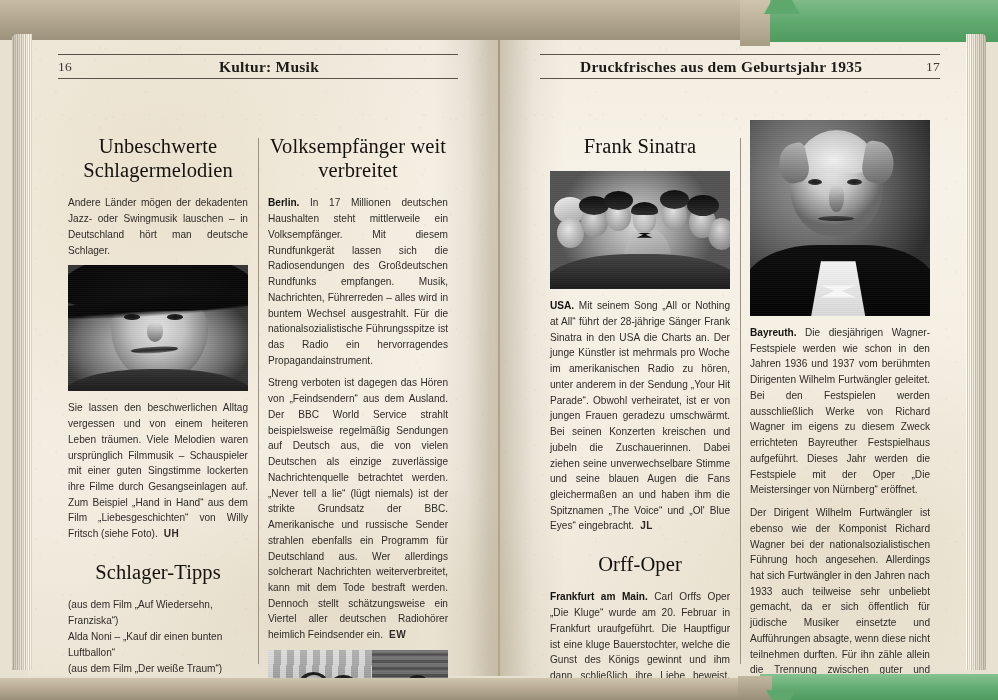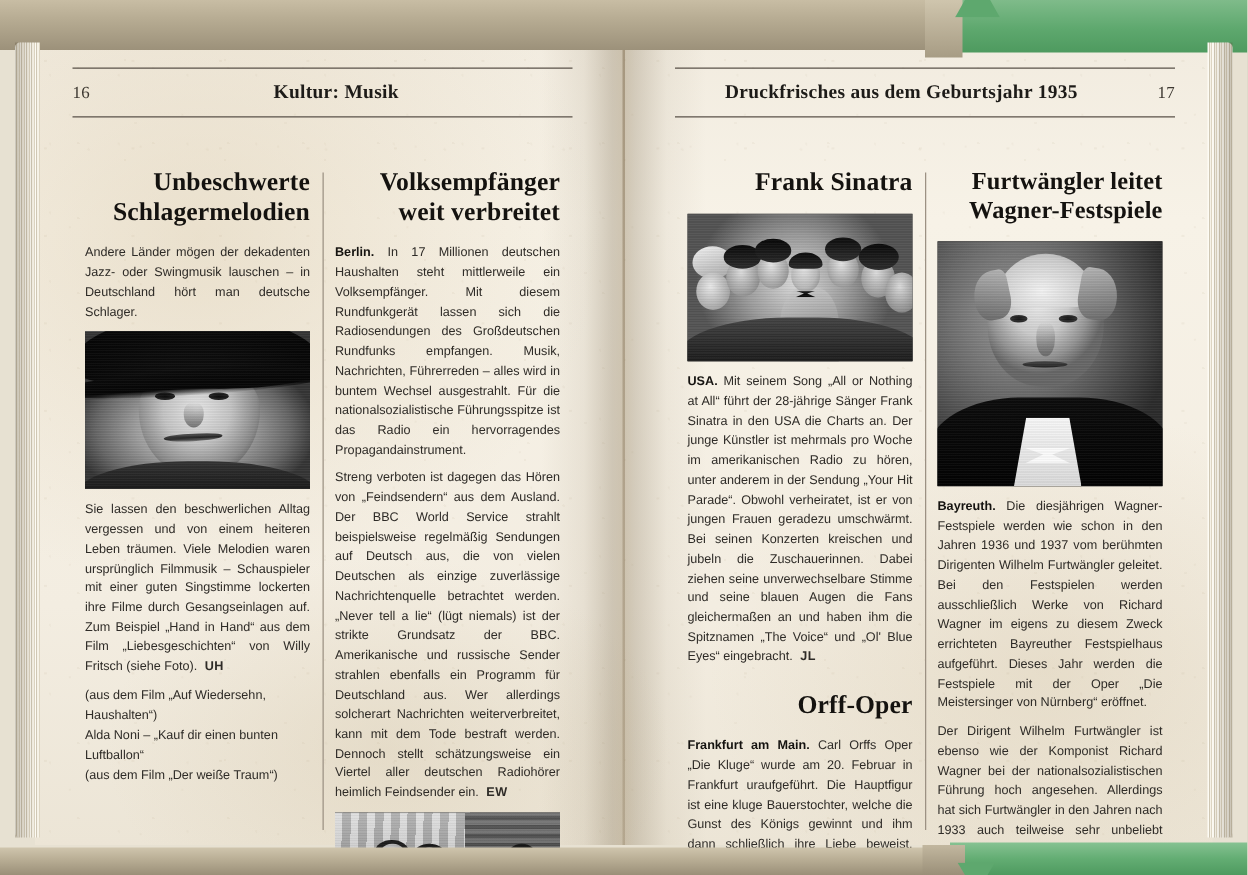"16" .runhead { height: 40px -> 25px }
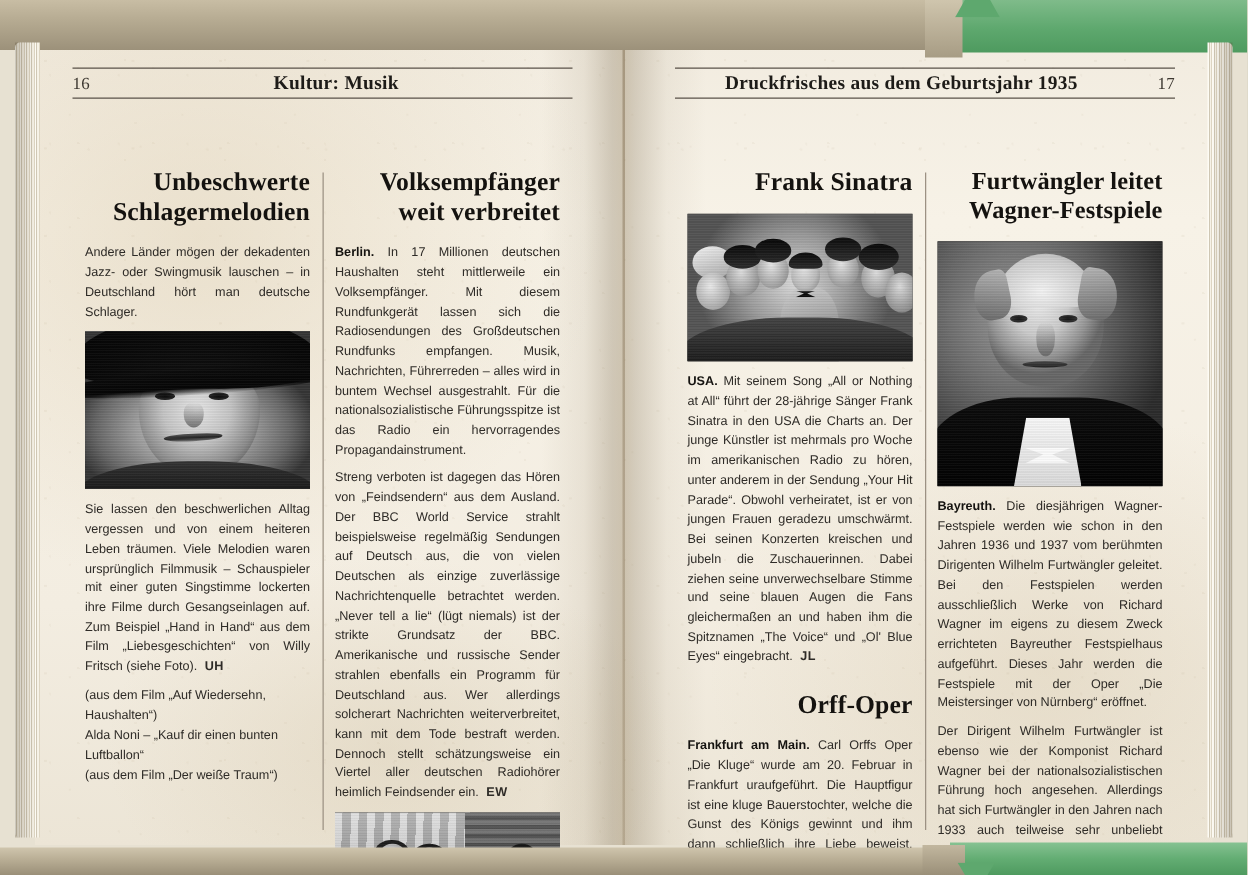"Unbeschwerte Schlagermelodien" h2.headline { font-weight: 700 -> 400; text-align: right -> center }
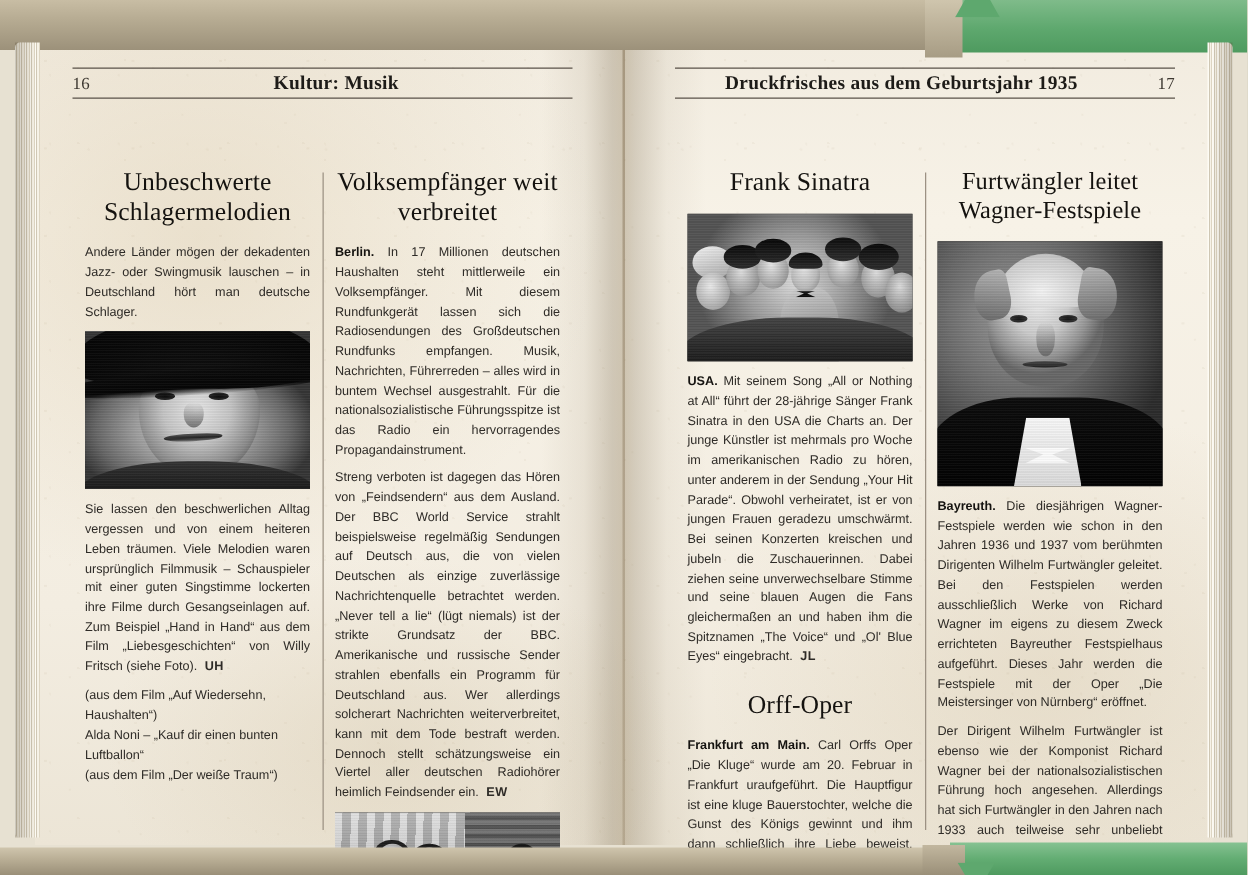"Furtwängler leitet Wagner-Festspiele" h2.headline { html: <h2>Furtwängler leitet Wagner-Festspiele</h2> -> none }
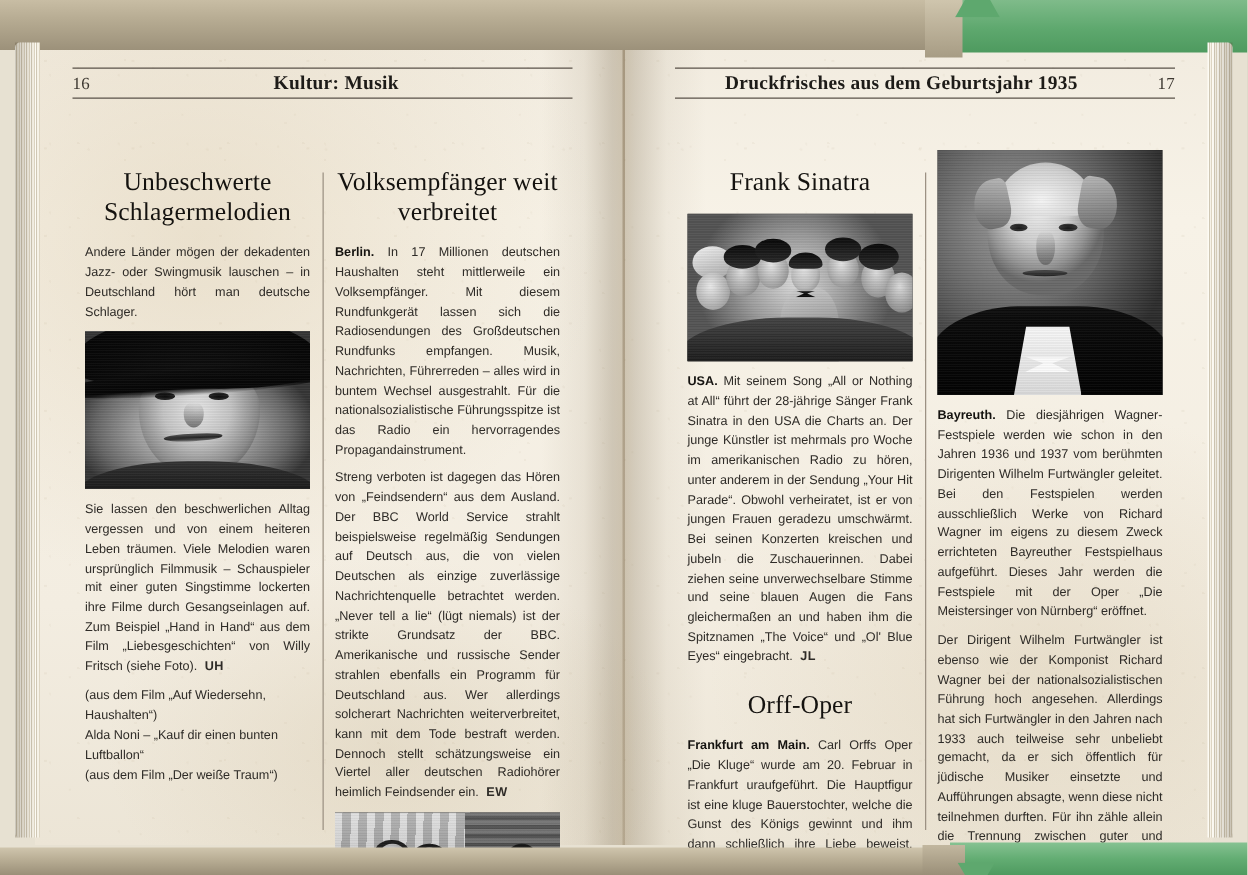"Schlager-Tipps" h2.headline { html: none -> <h2>Schlager-Tipps</h2> }
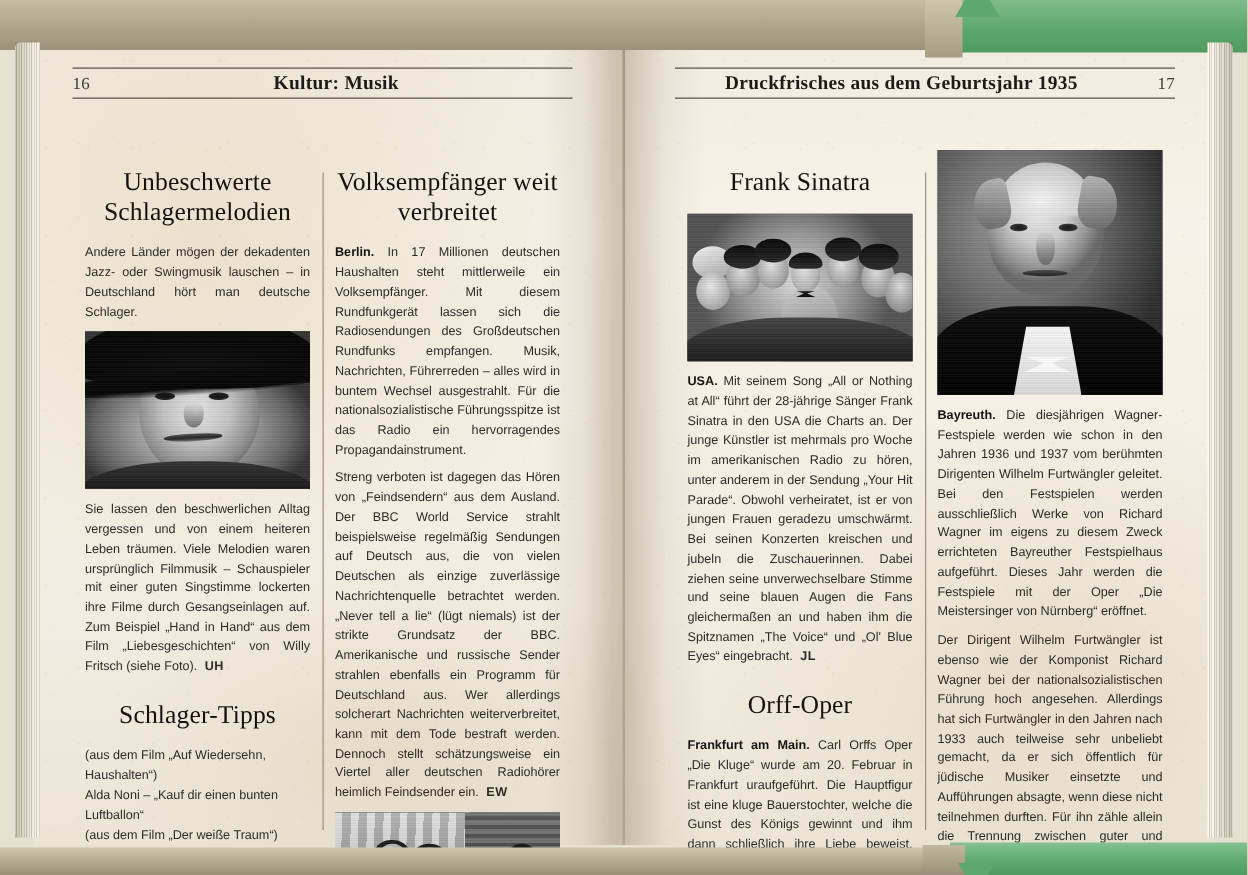"(aus dem Film „Auf Wiedersehn," span { text: Haushalten -> Franziska }
